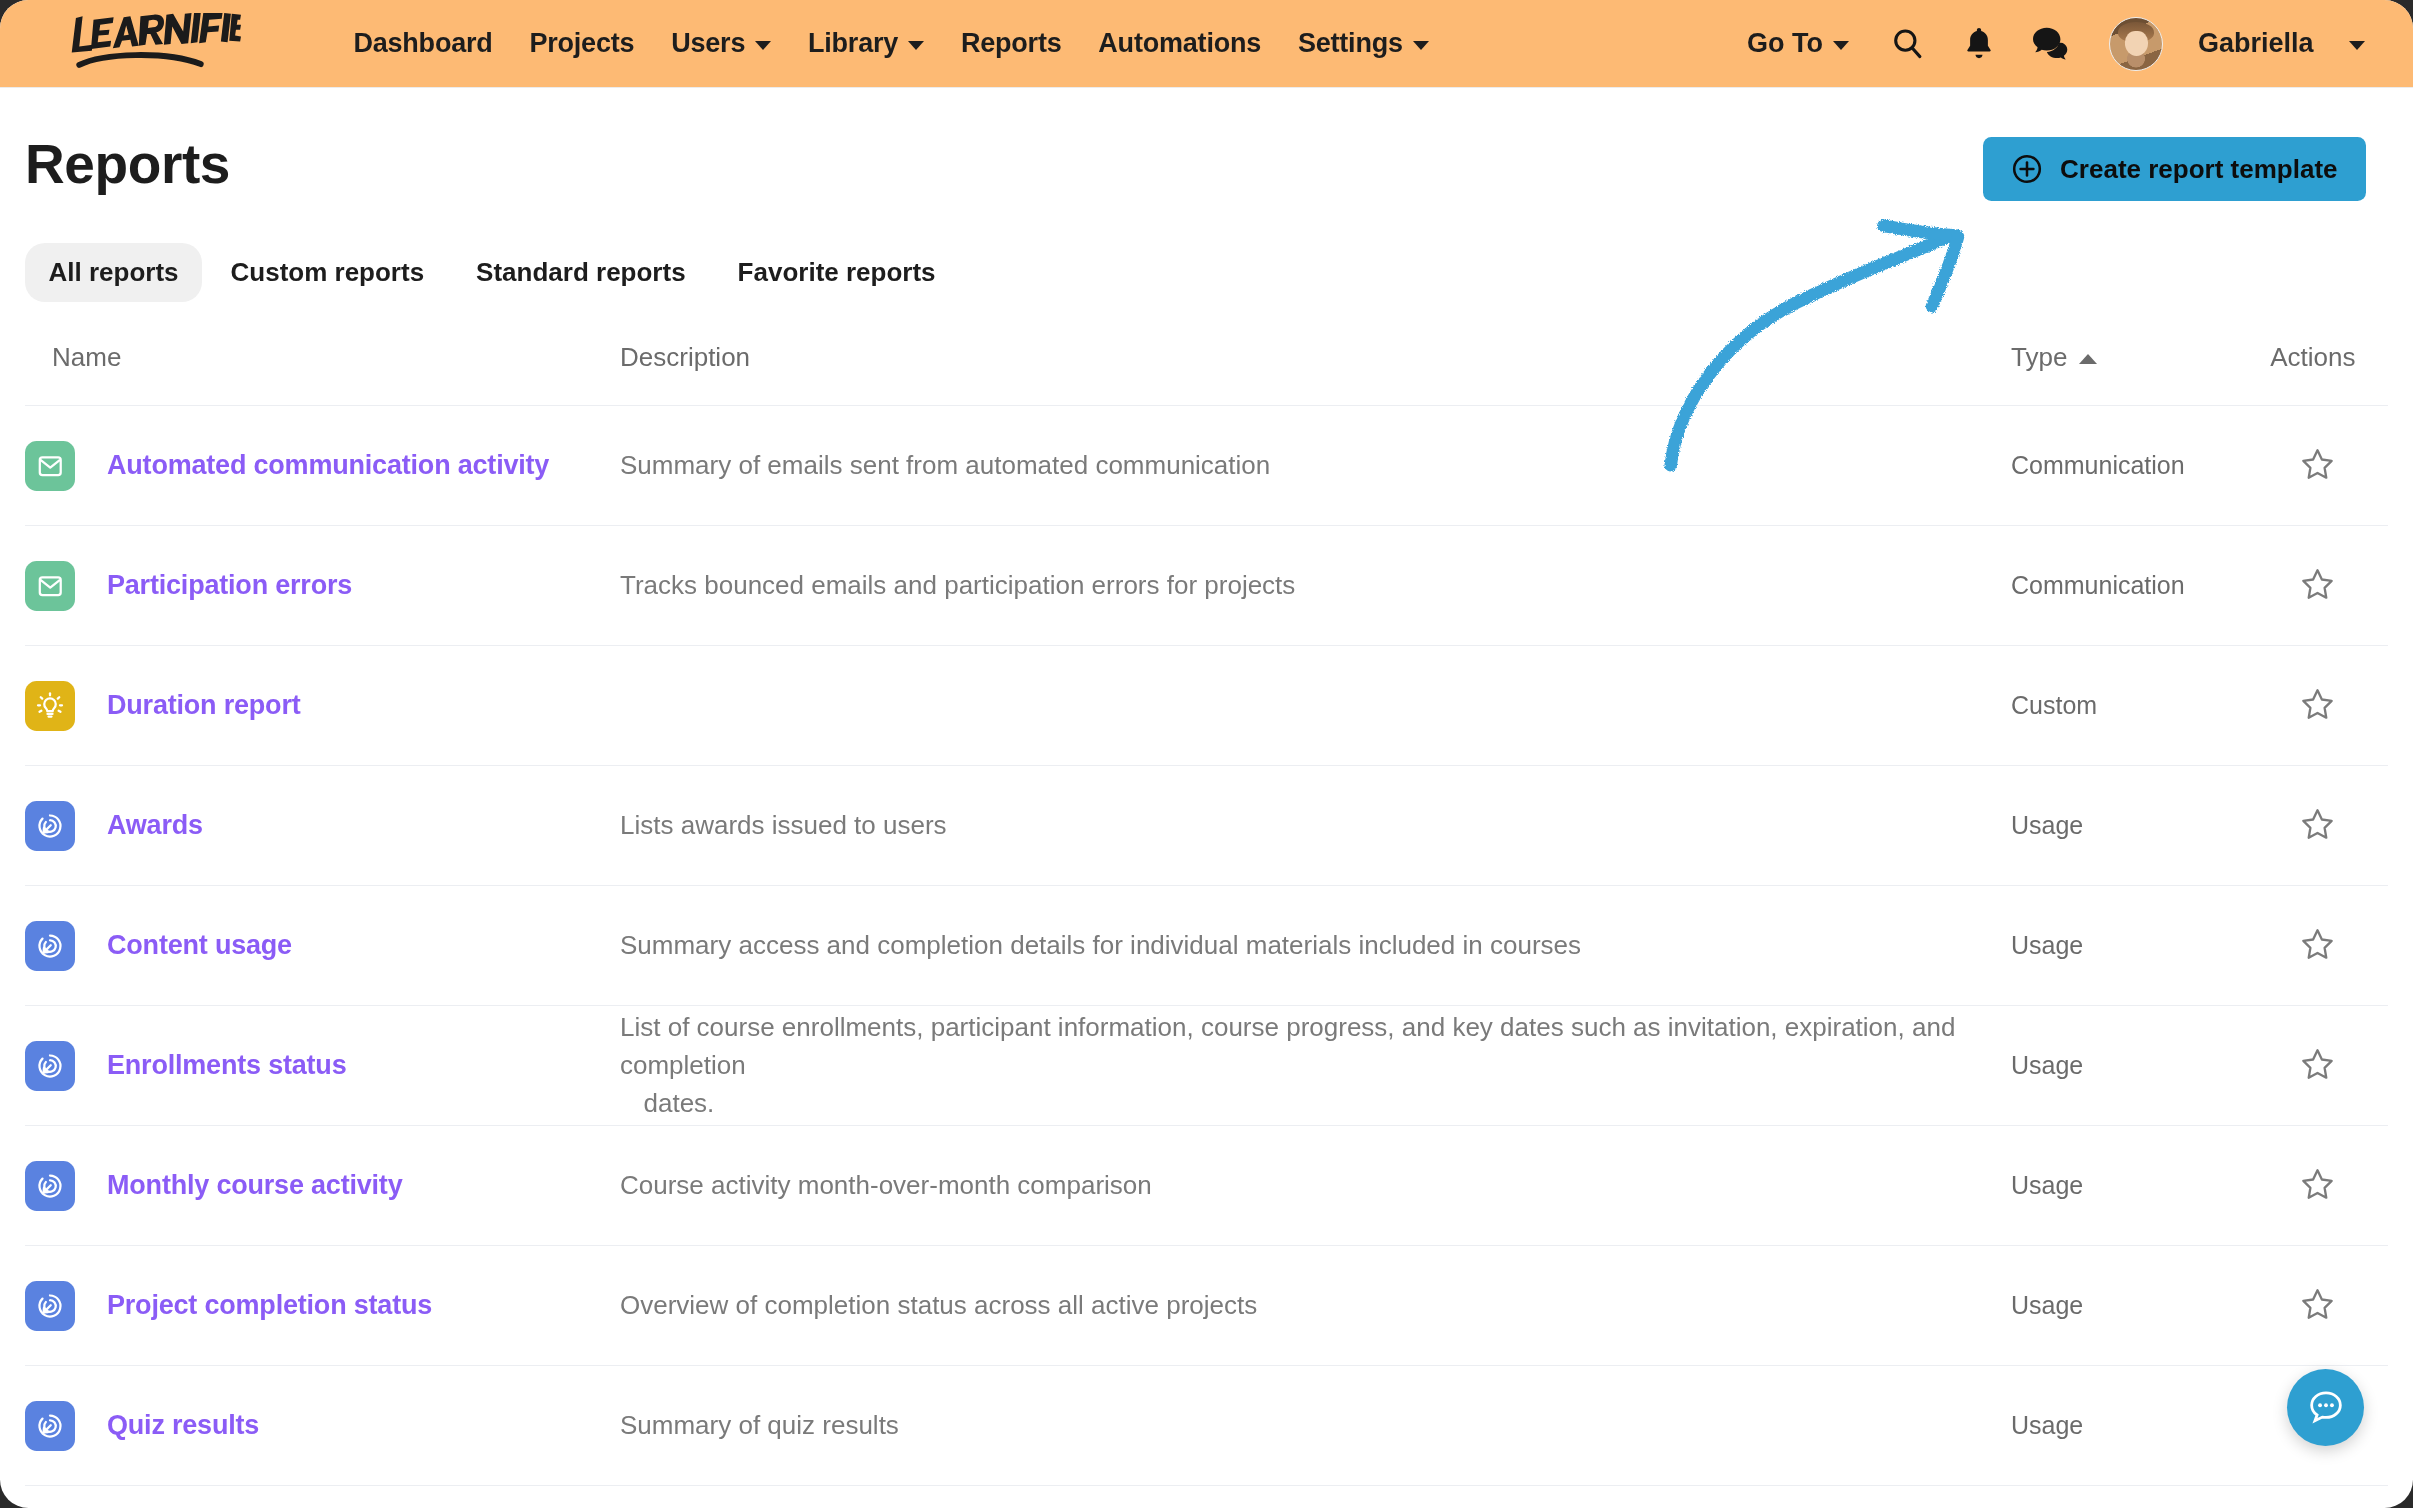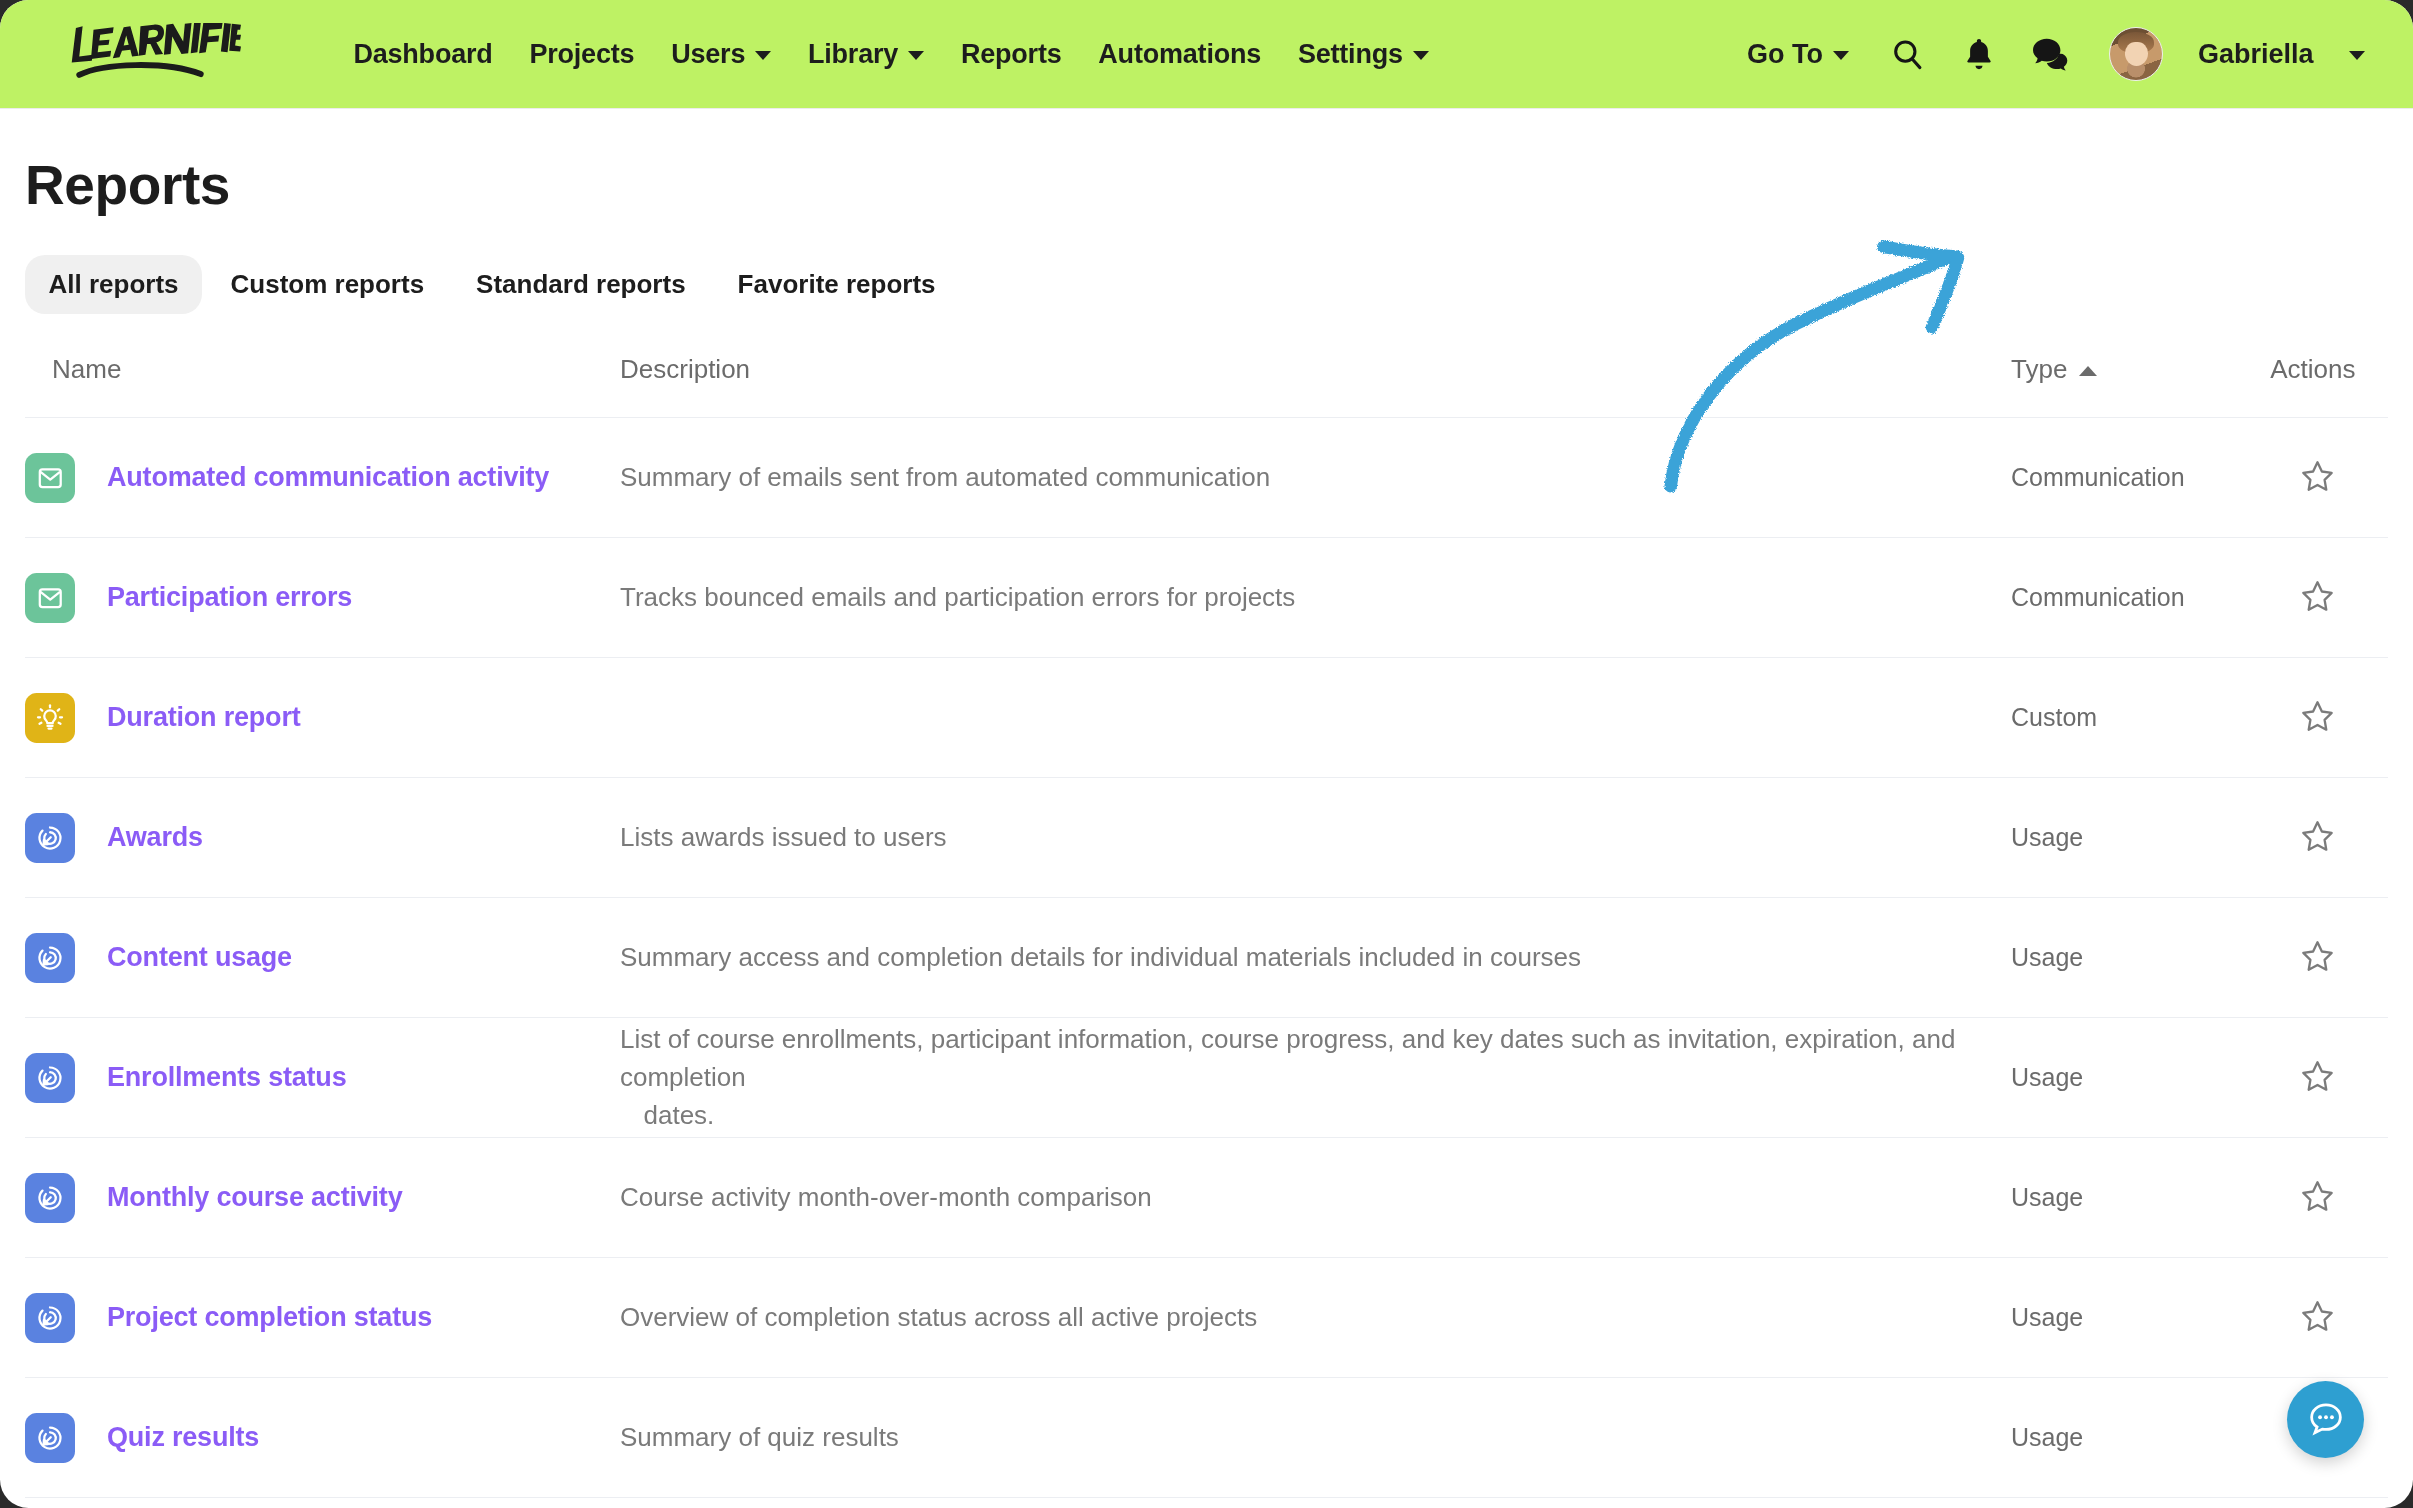"Dashboard" .navbar { background: #bef264 -> #fdba74; height: 109px -> 88px }
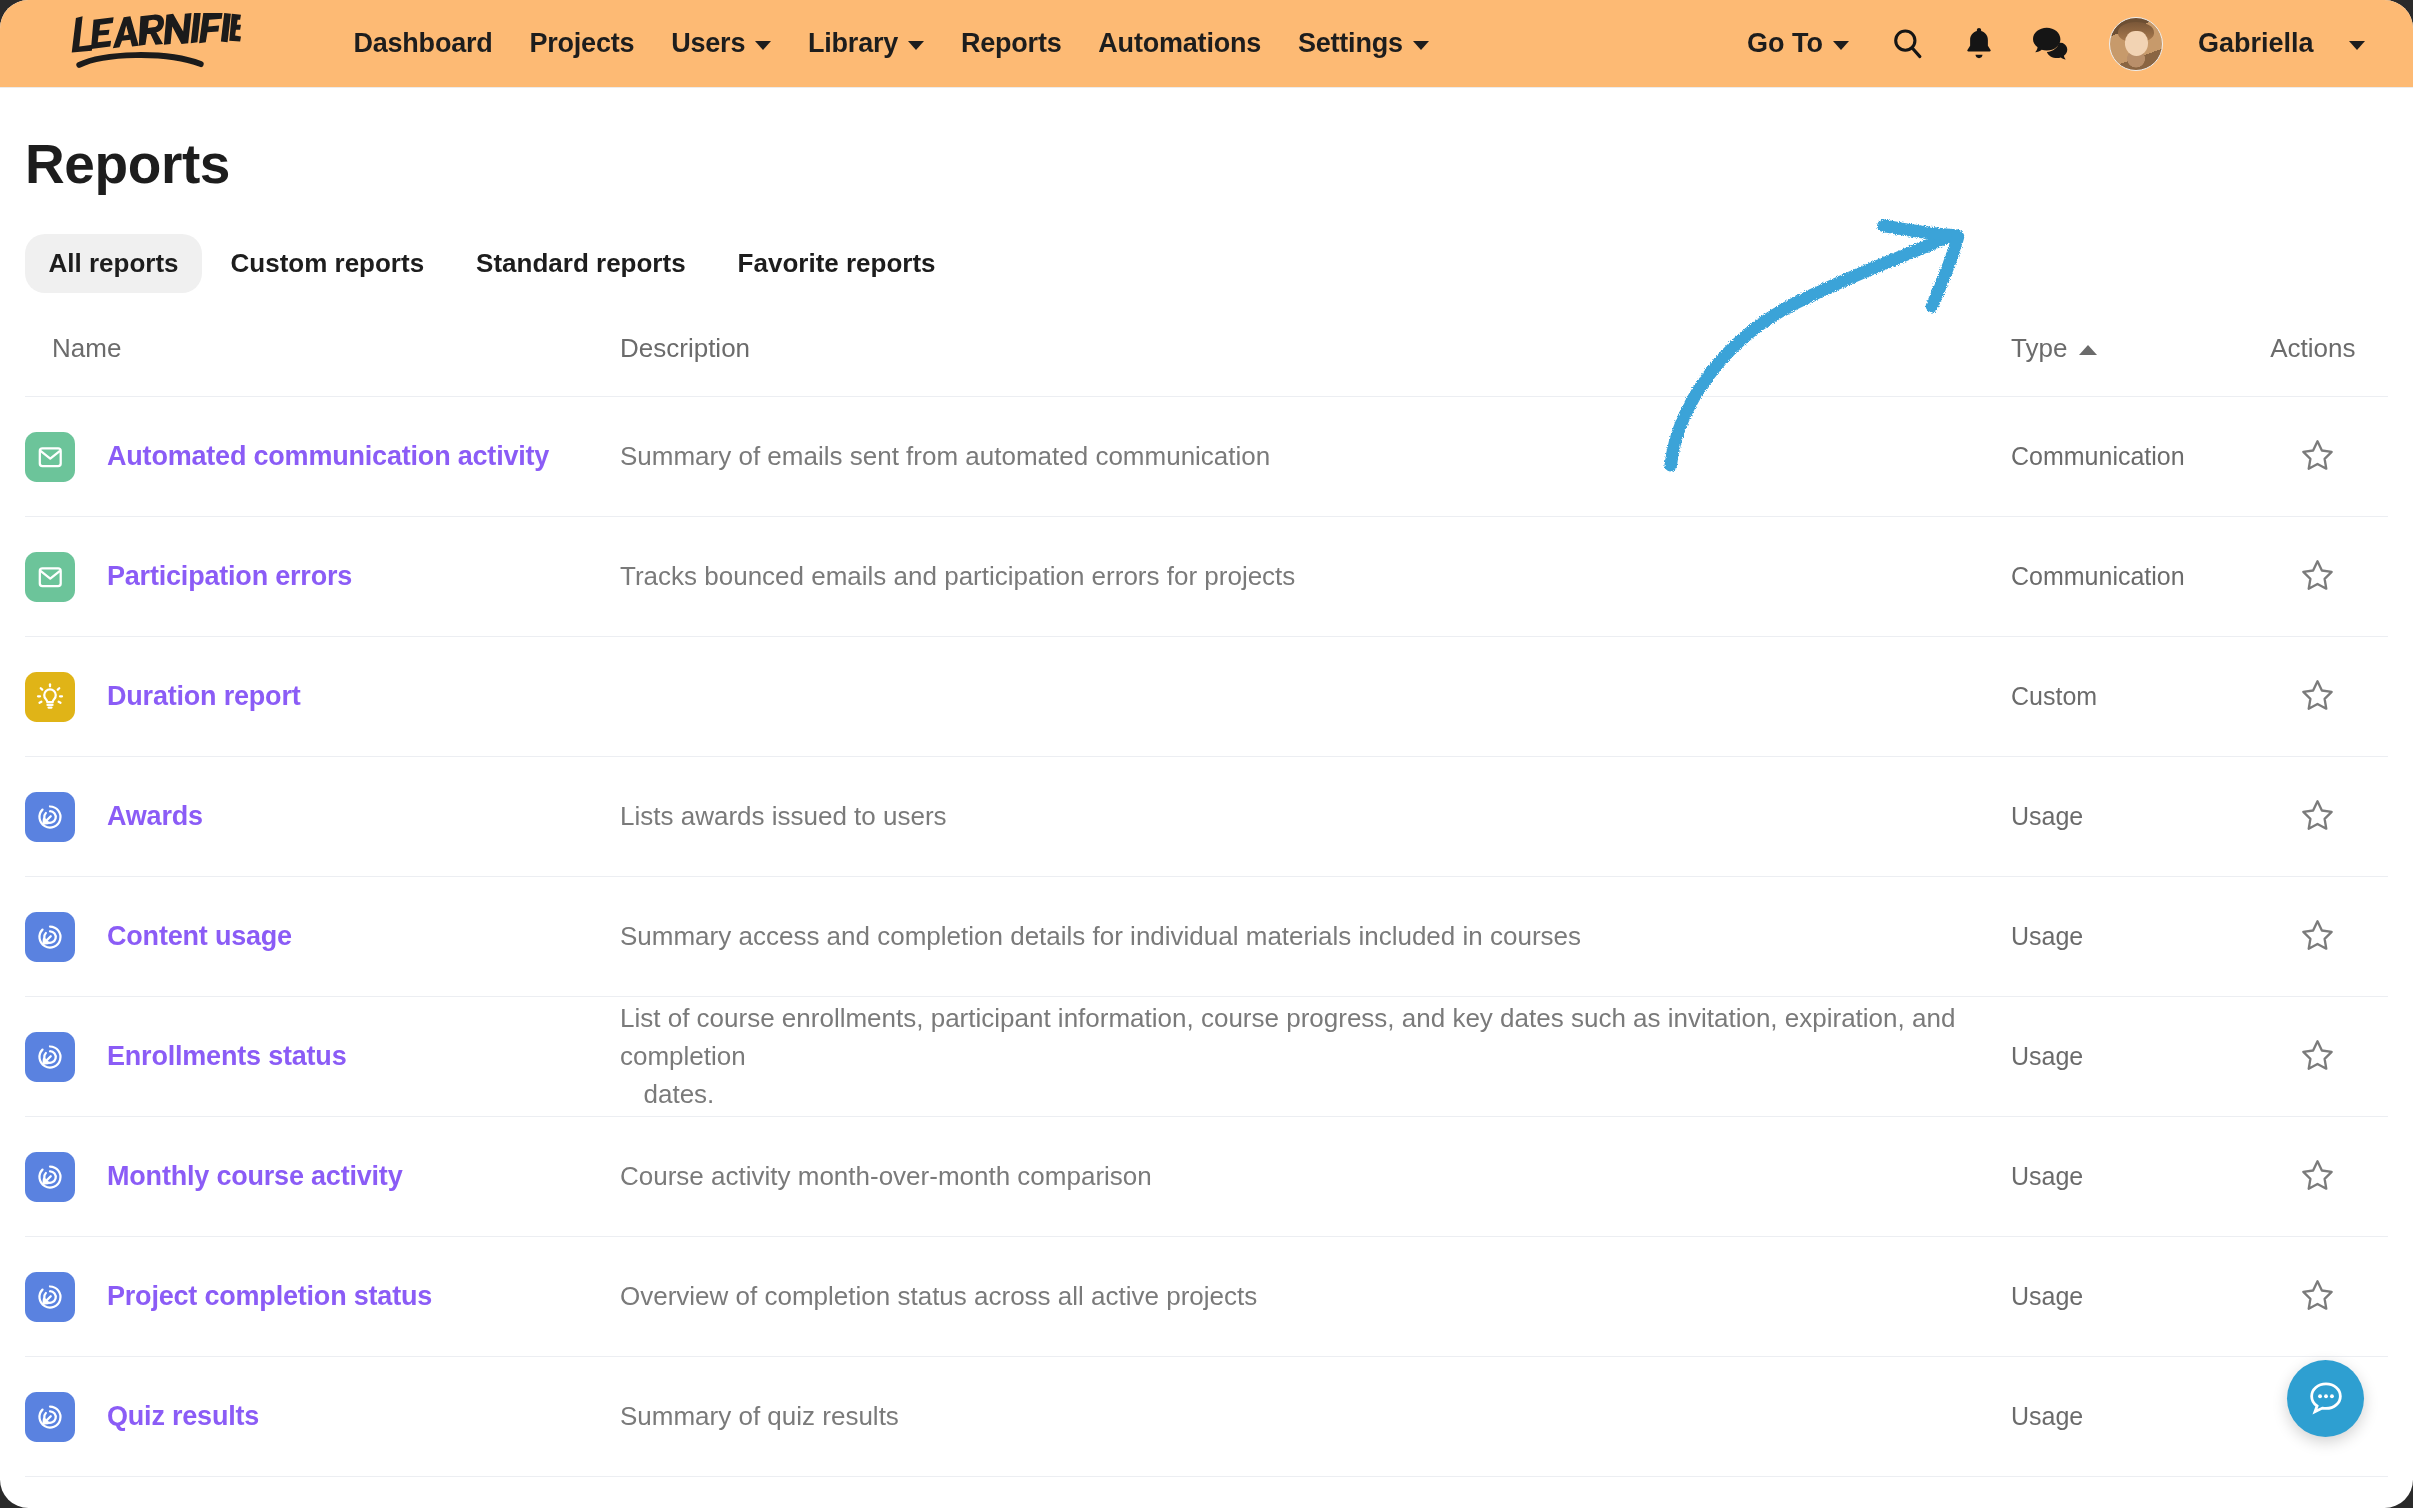"Create report template" button.create-btn { html: none -> <button> <svg> <circle></circle> <line></line> <line></line> </svg> <span>Create report template</span> </button> }
